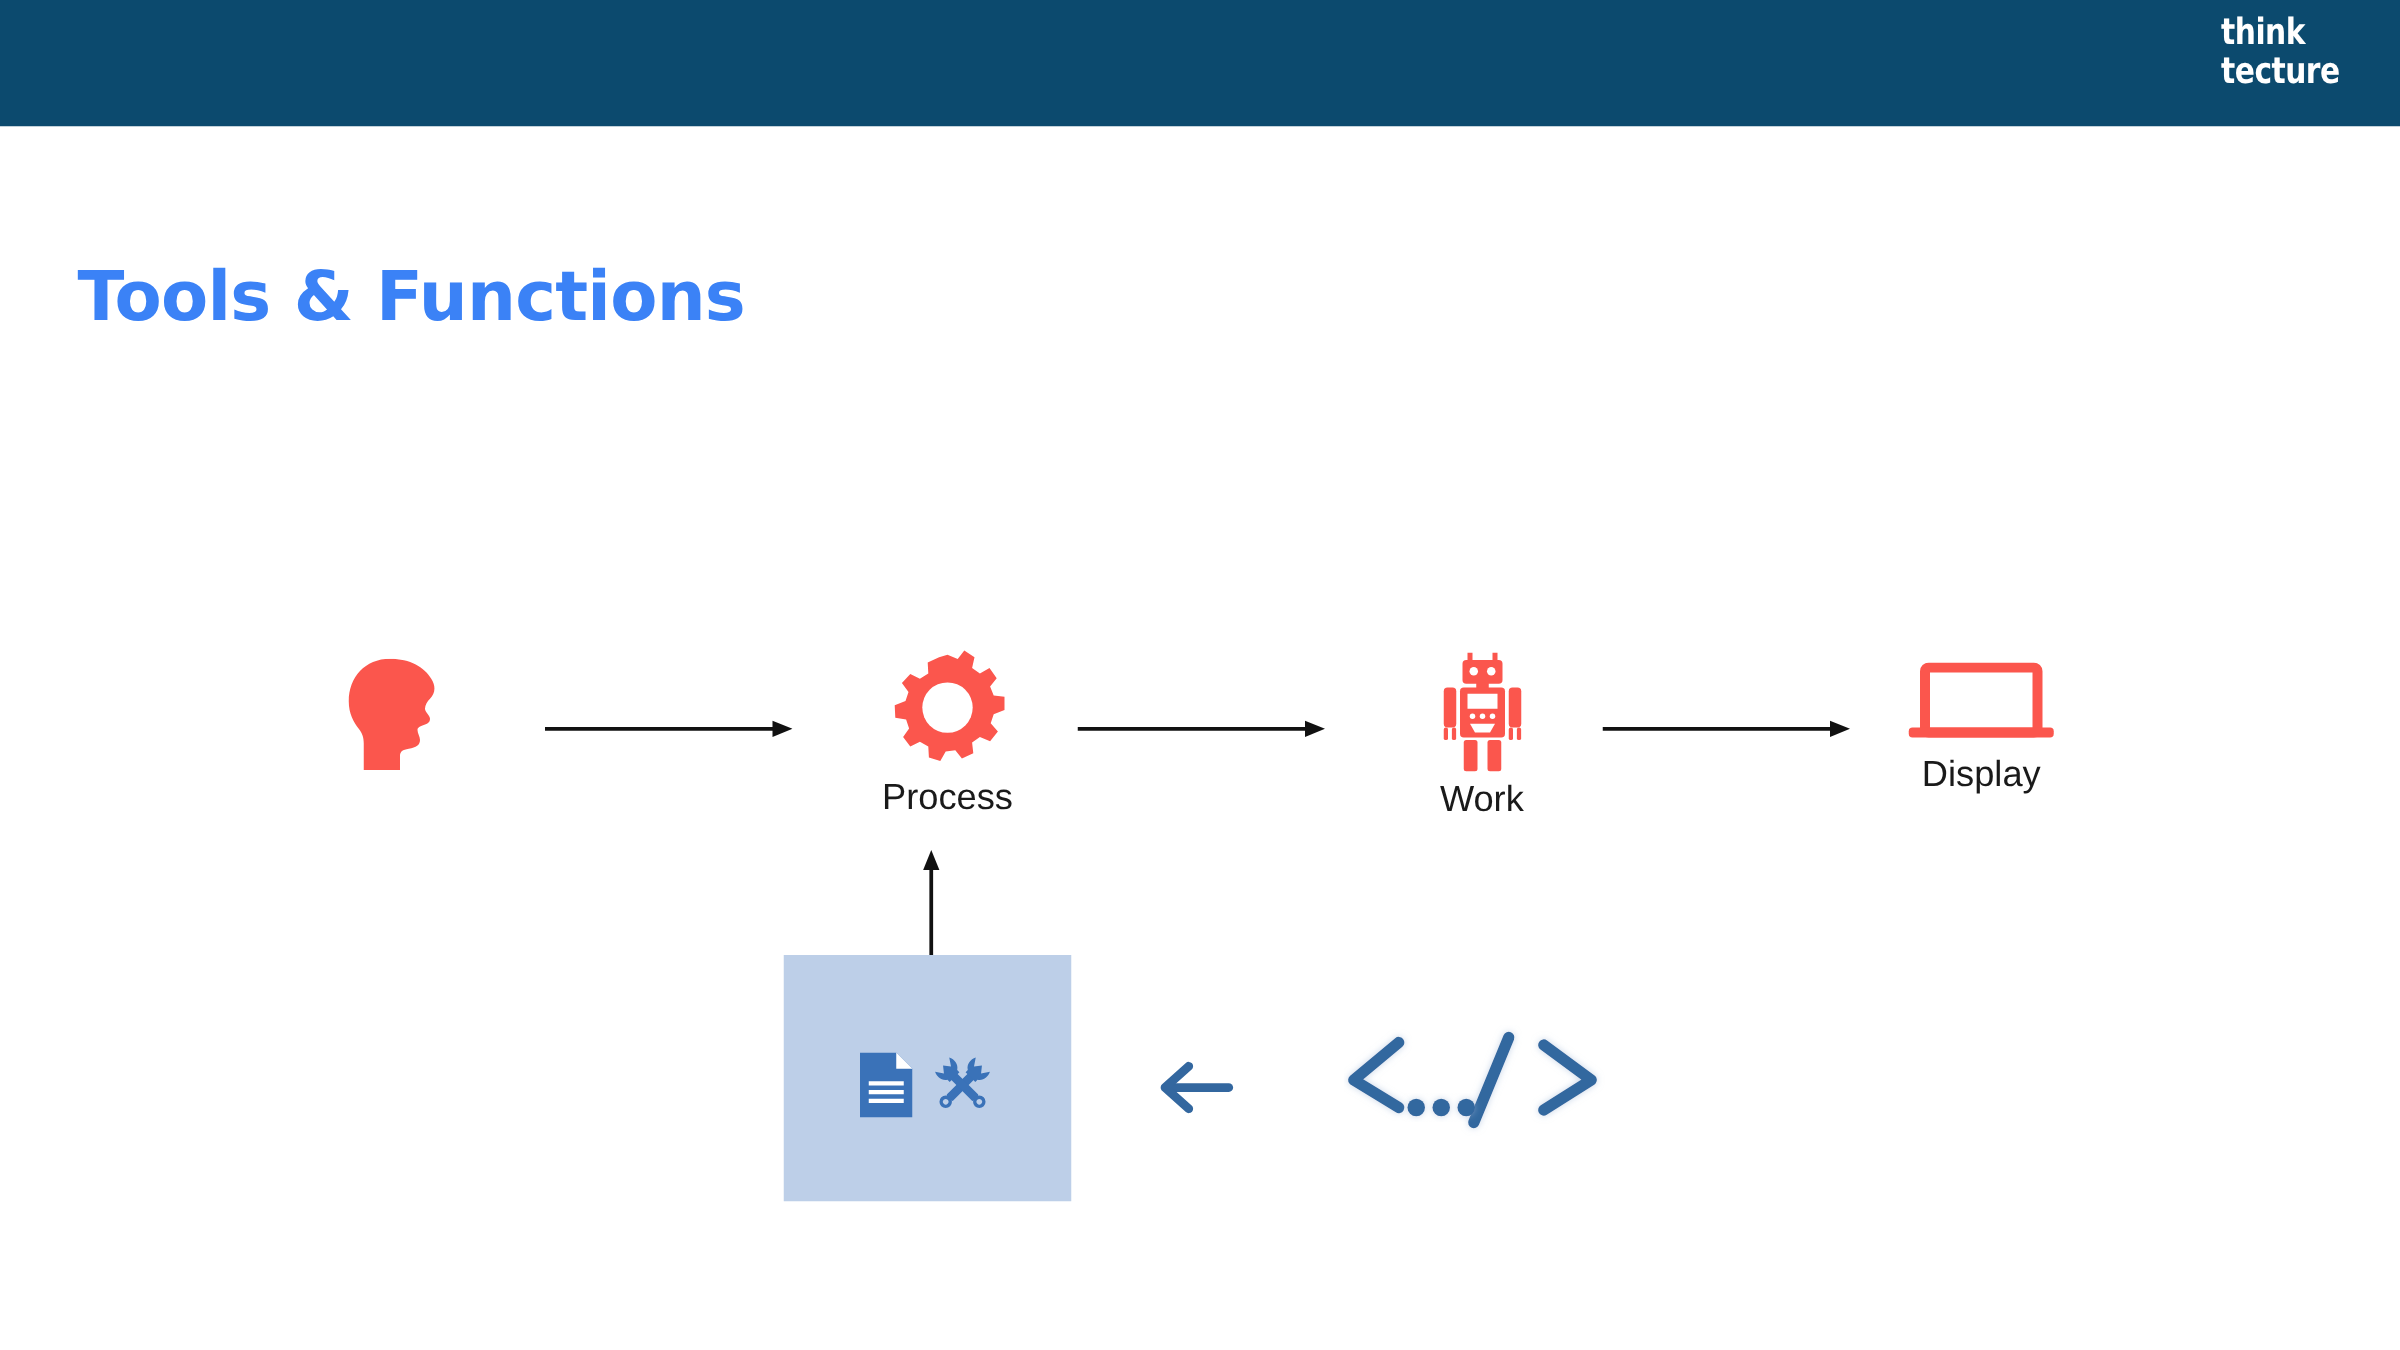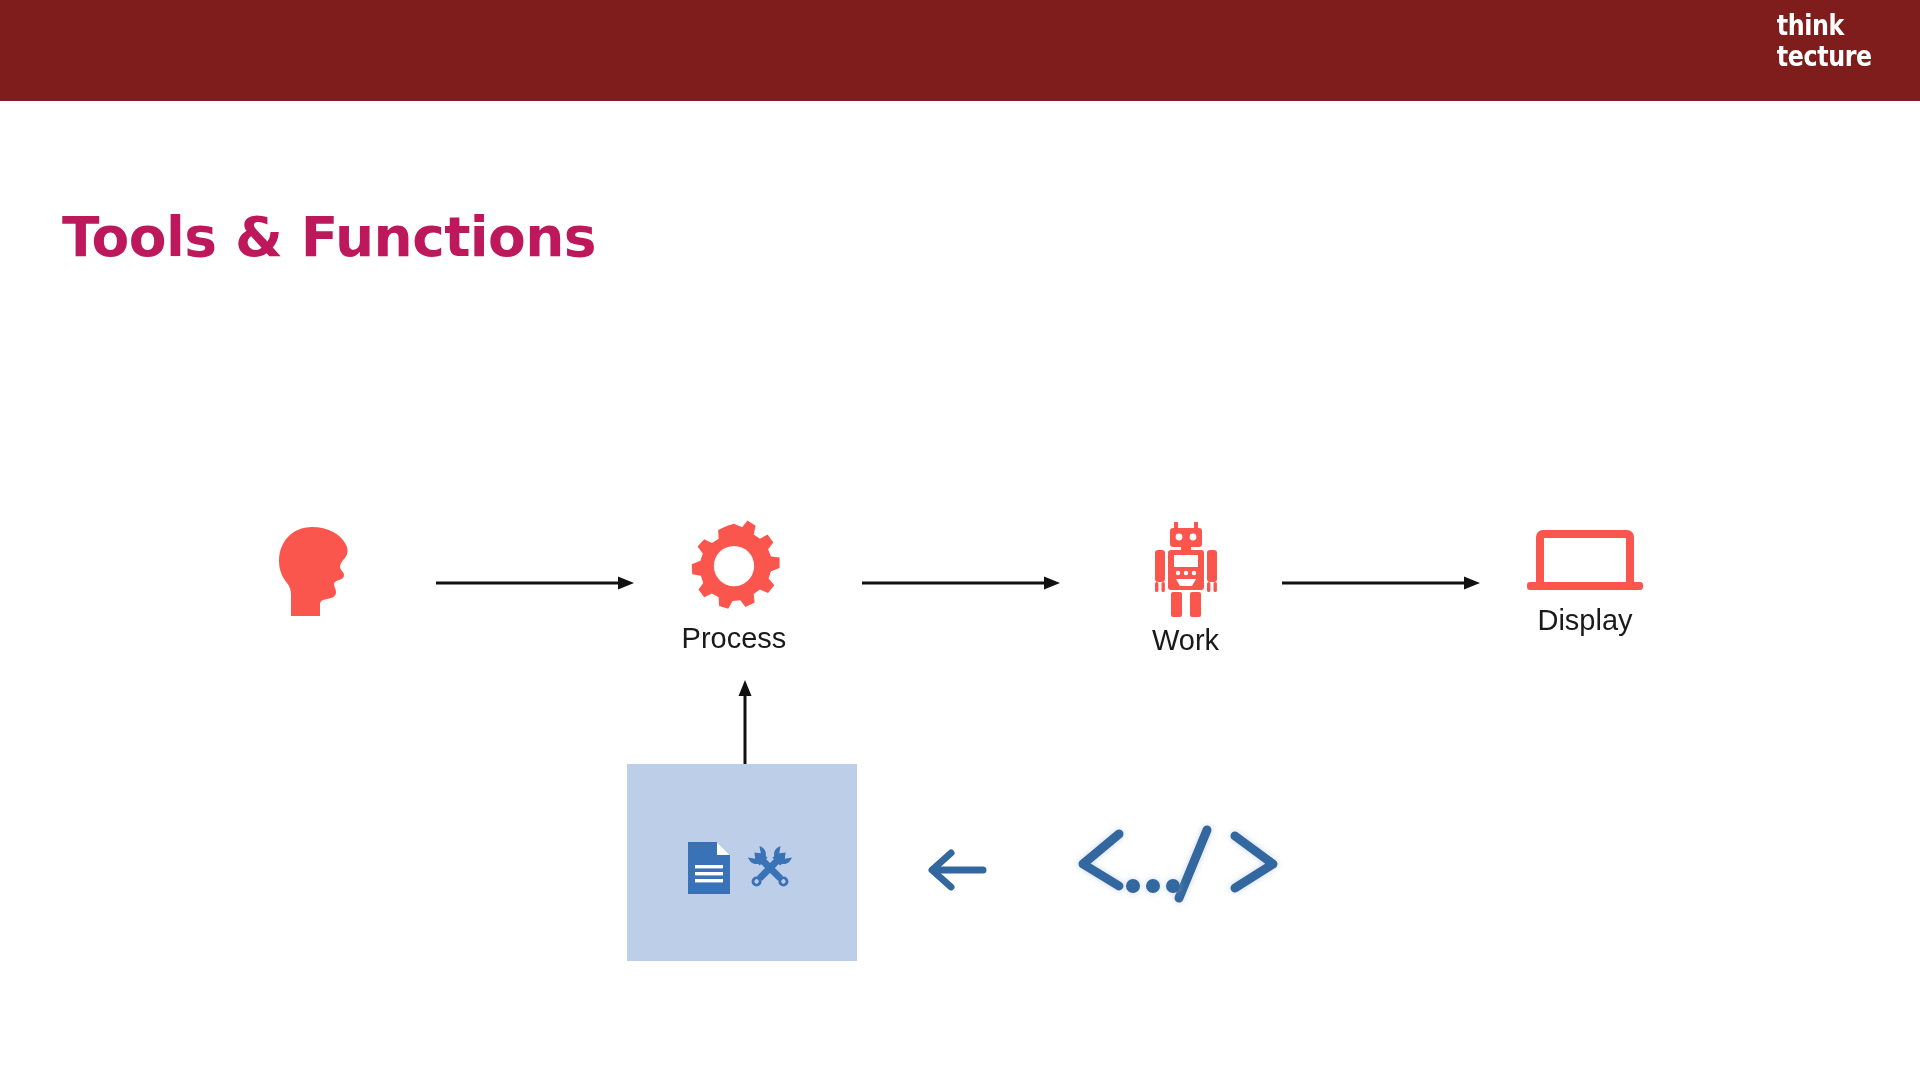"think" #header-bar { background: #7f1d1d -> #0c4a6e }
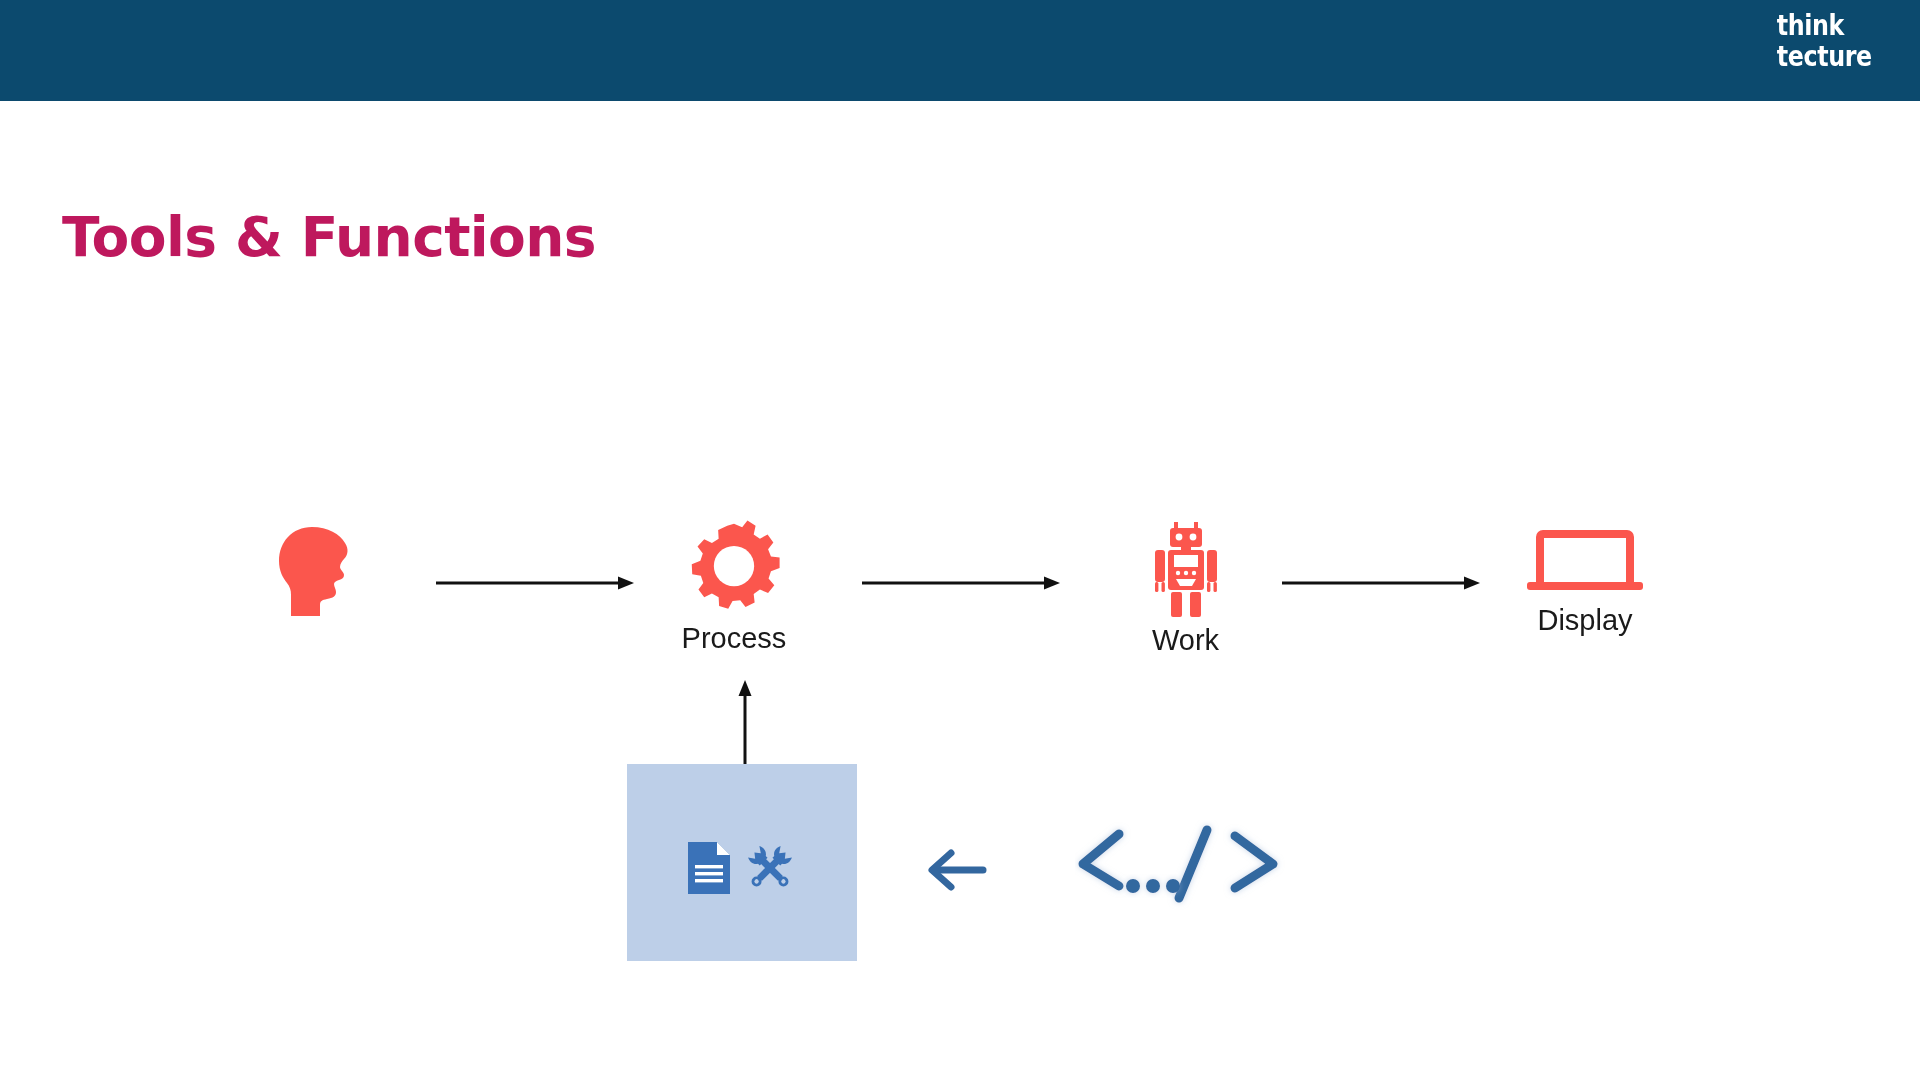"Tools & Functions" #page-title { color: #be185d -> #3b82f6 }
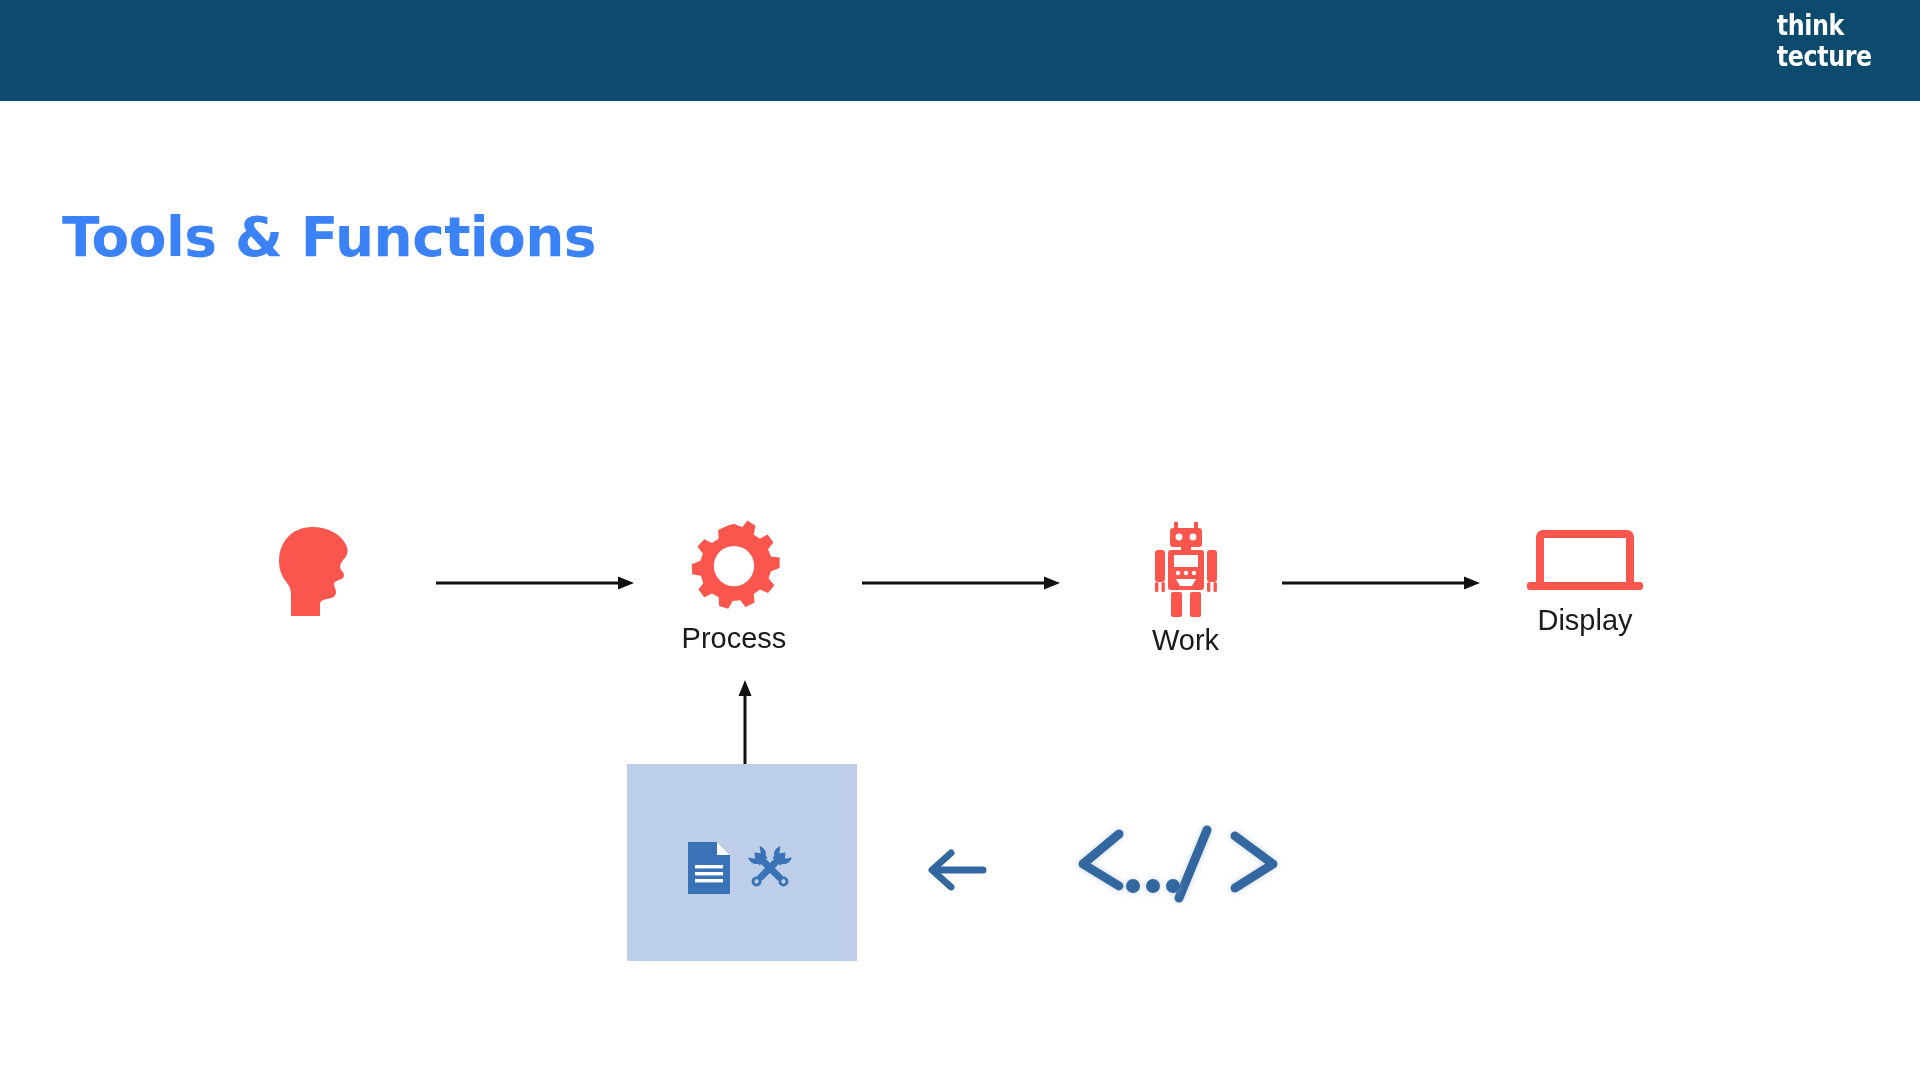"Process" #node-process { left: 644px -> 668px }
